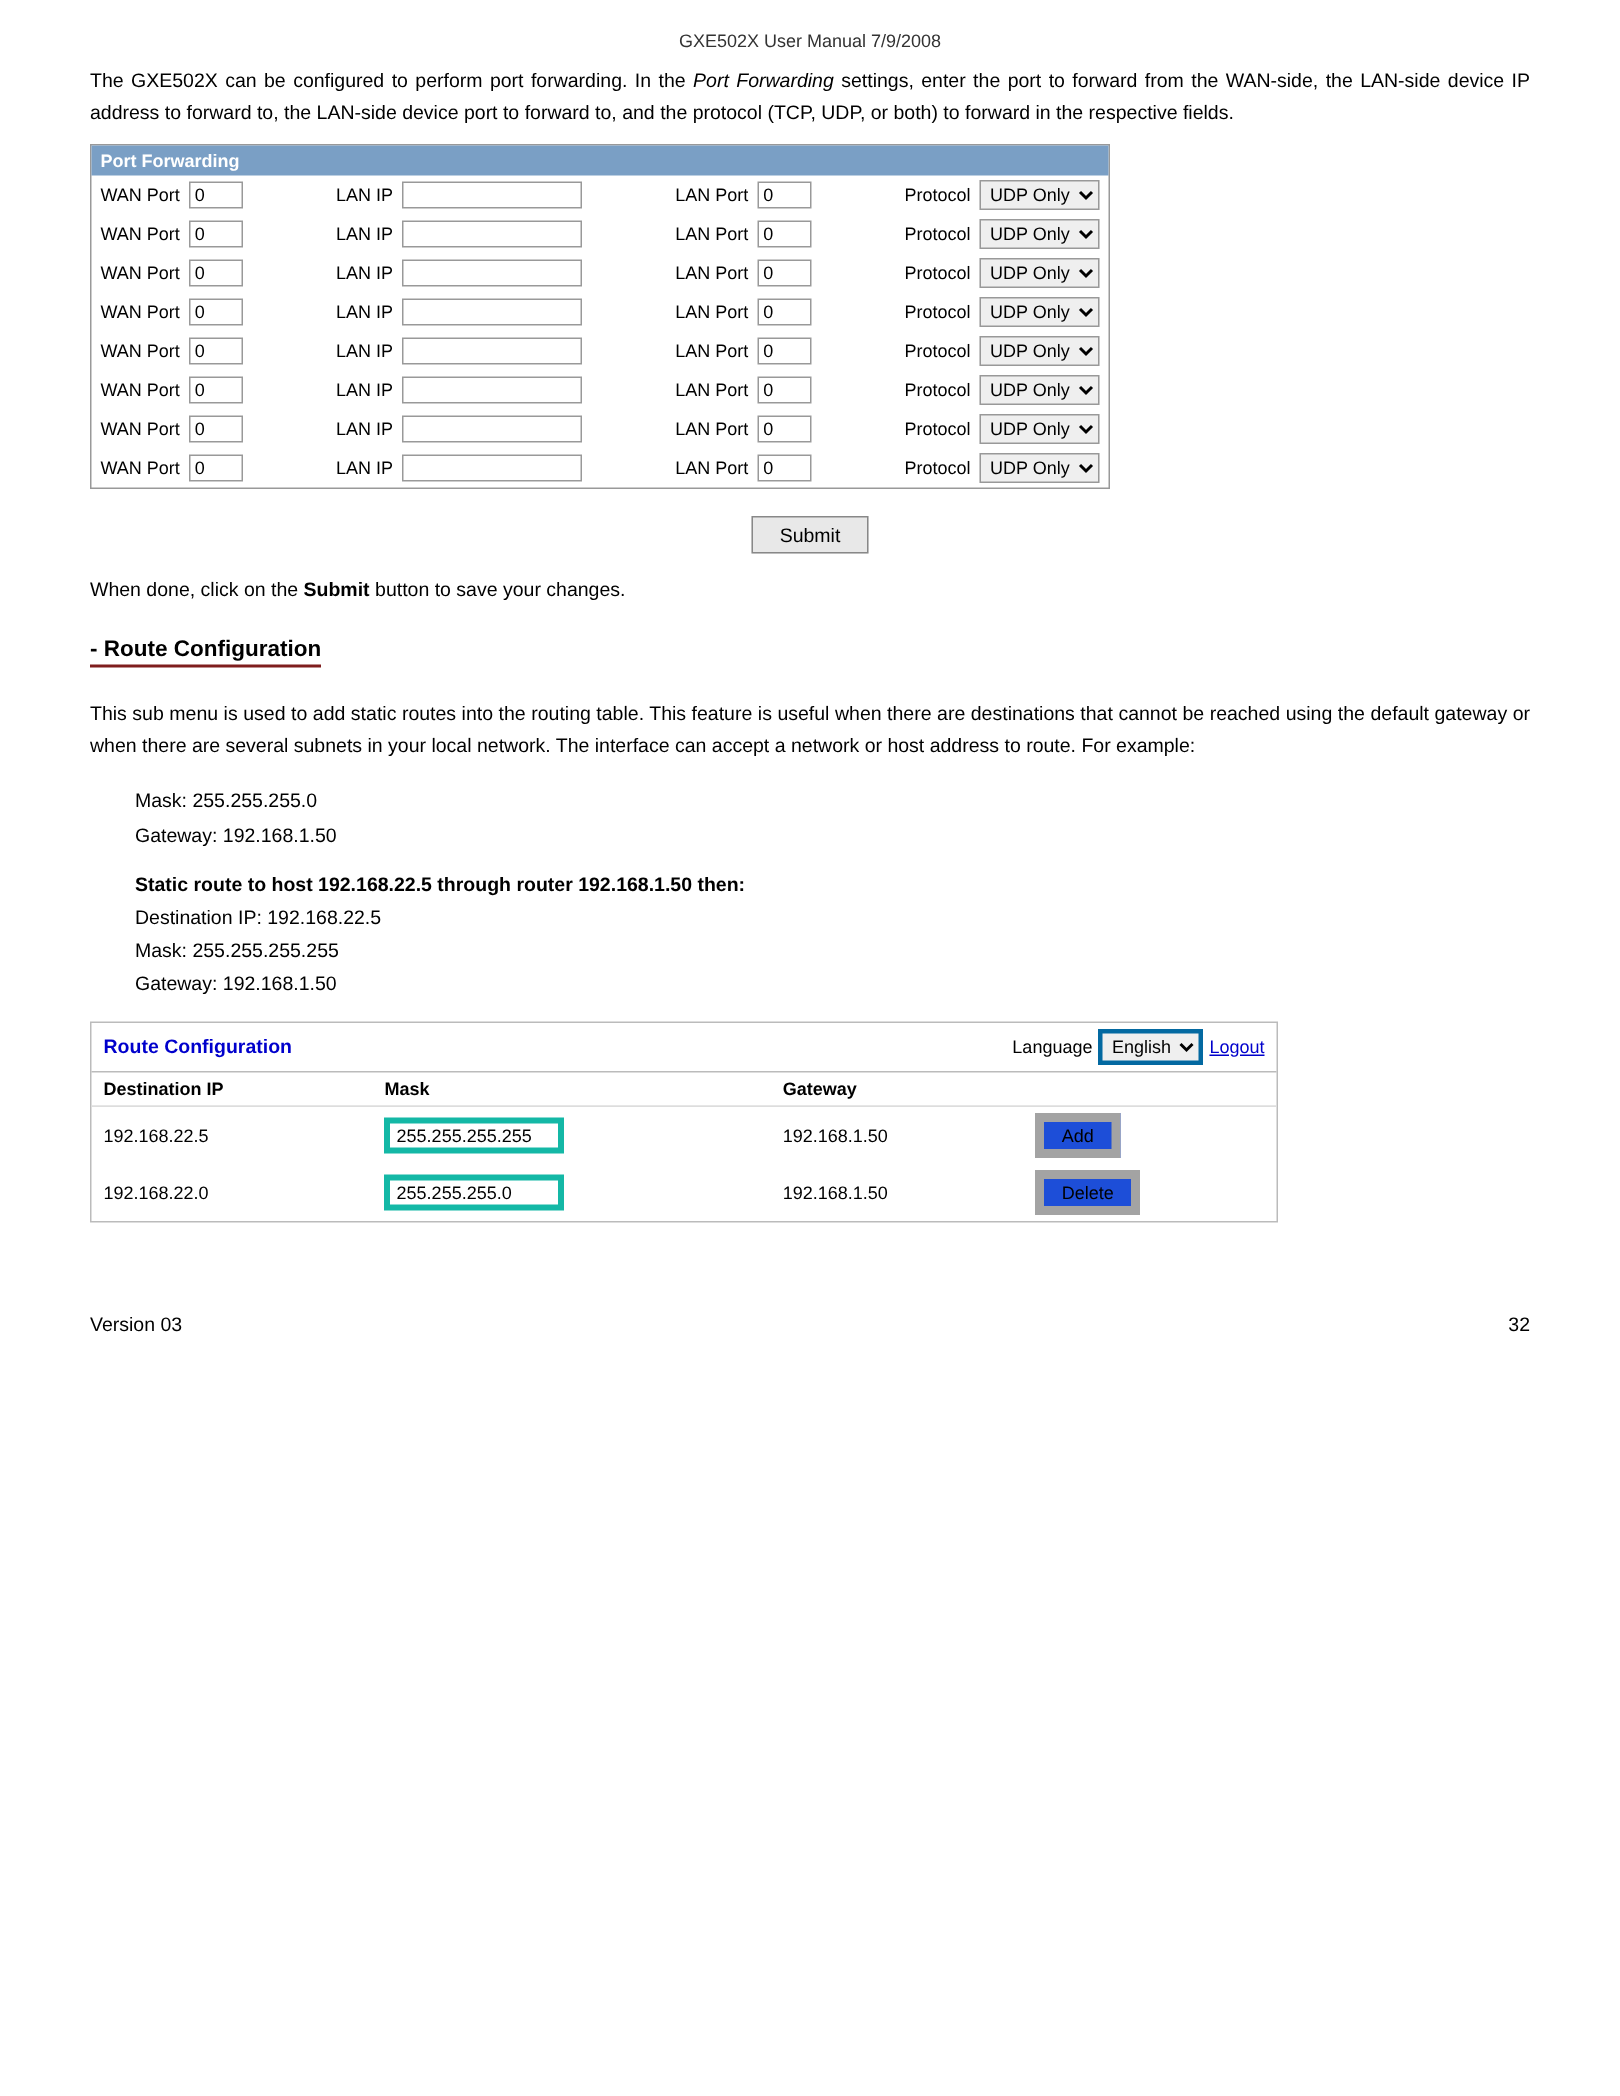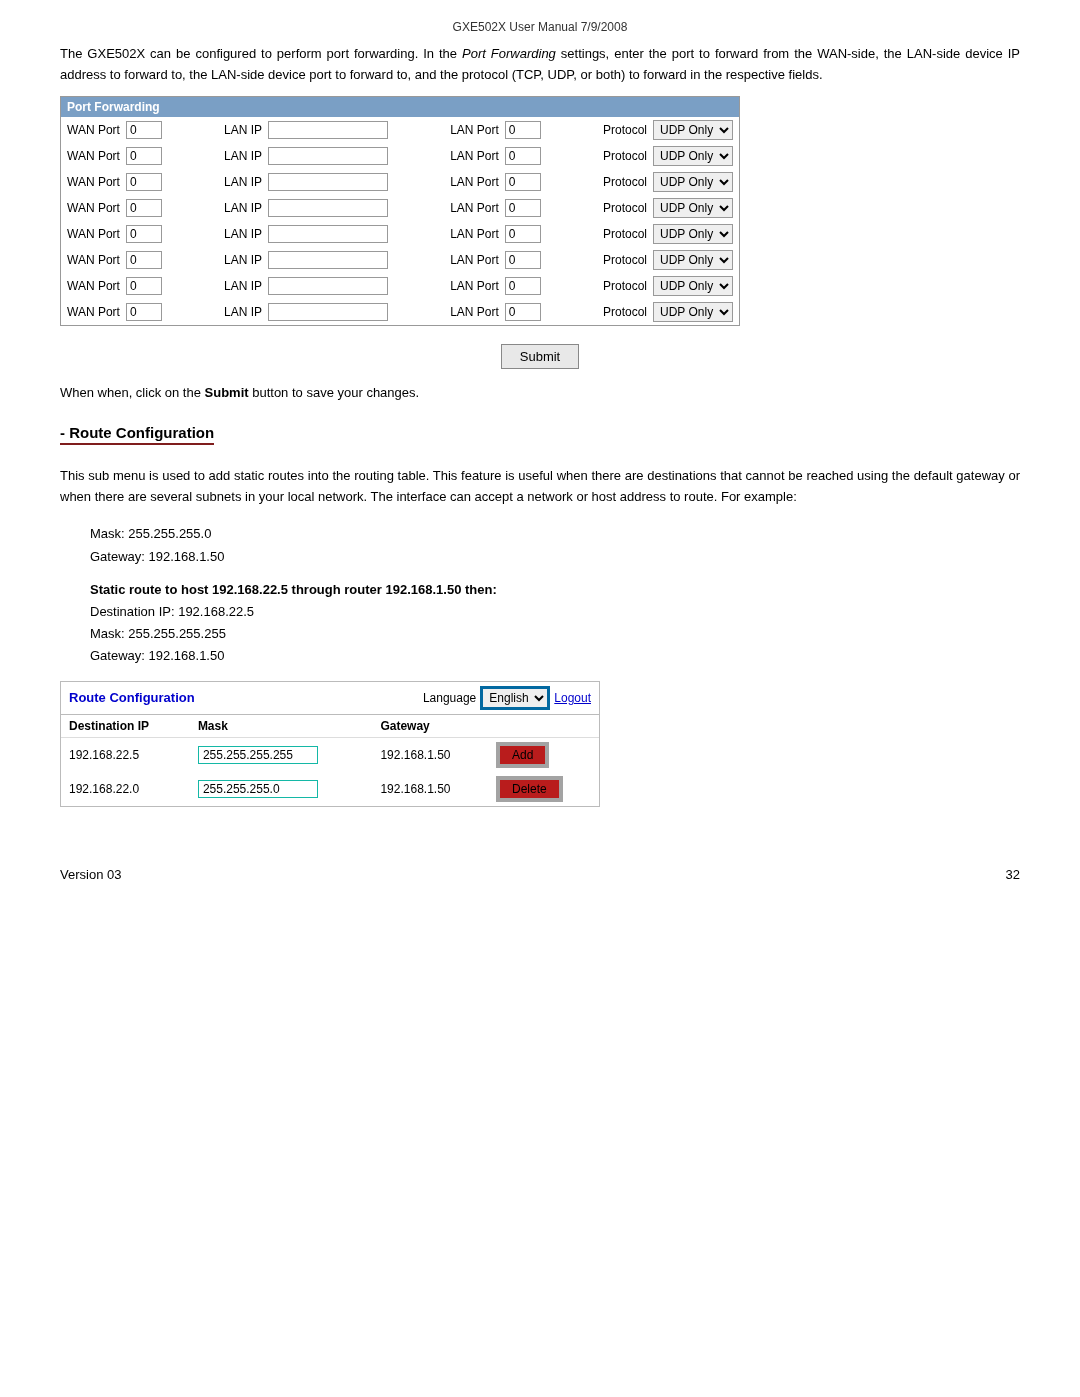"When when, click on the" span { text: when -> done }
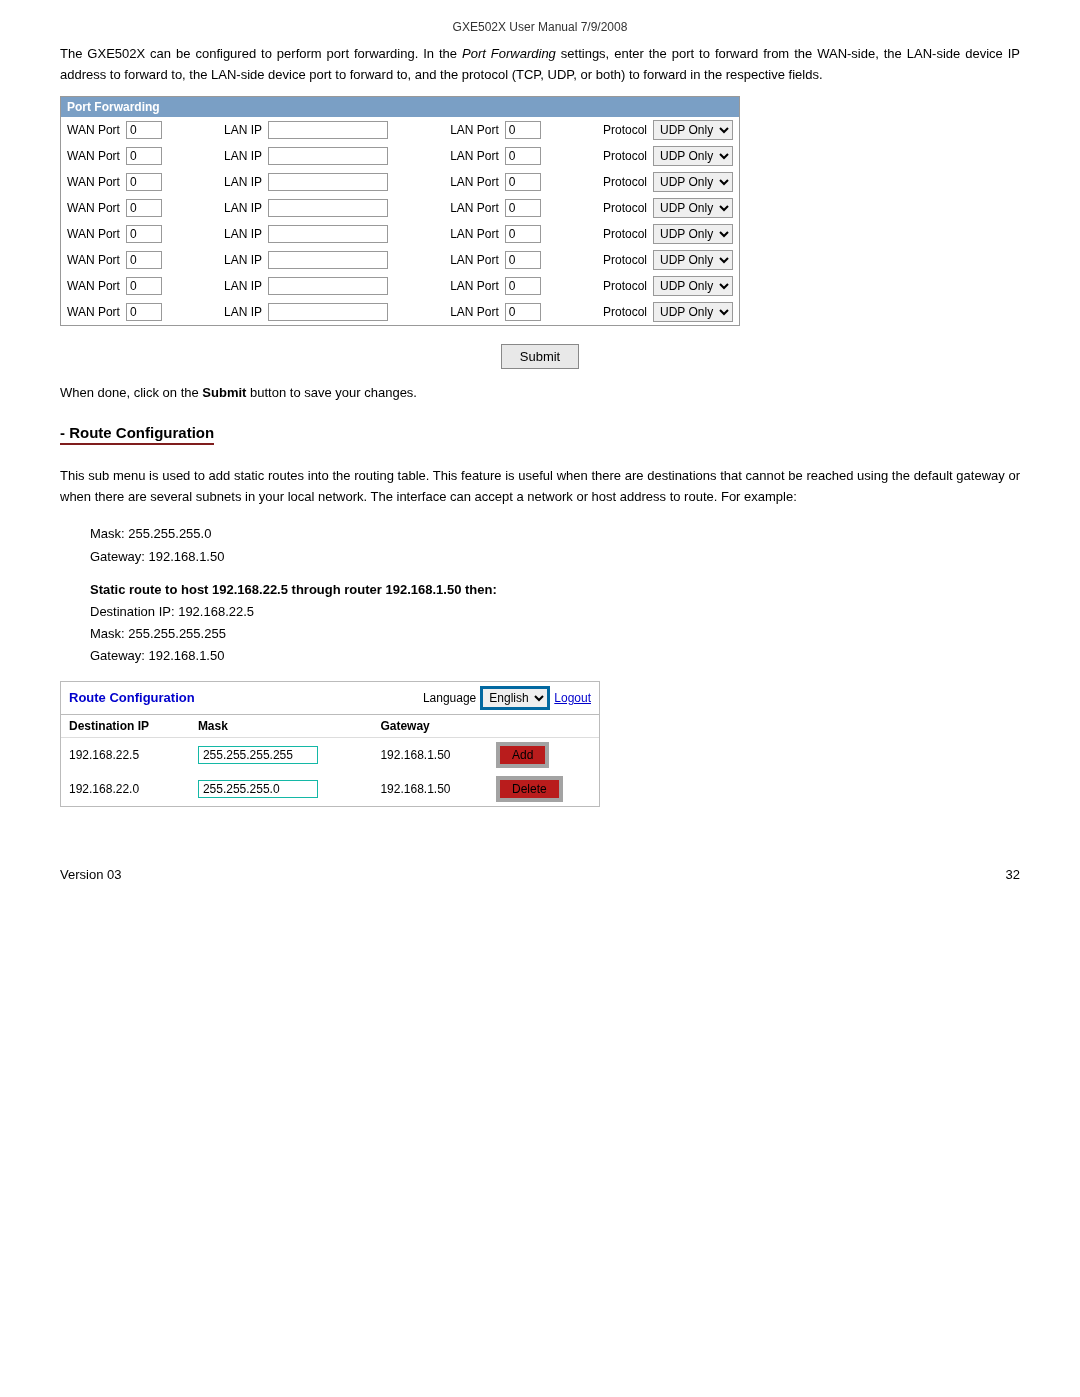"Route Configuration" .route-config-outer { width: 540px -> 792px }
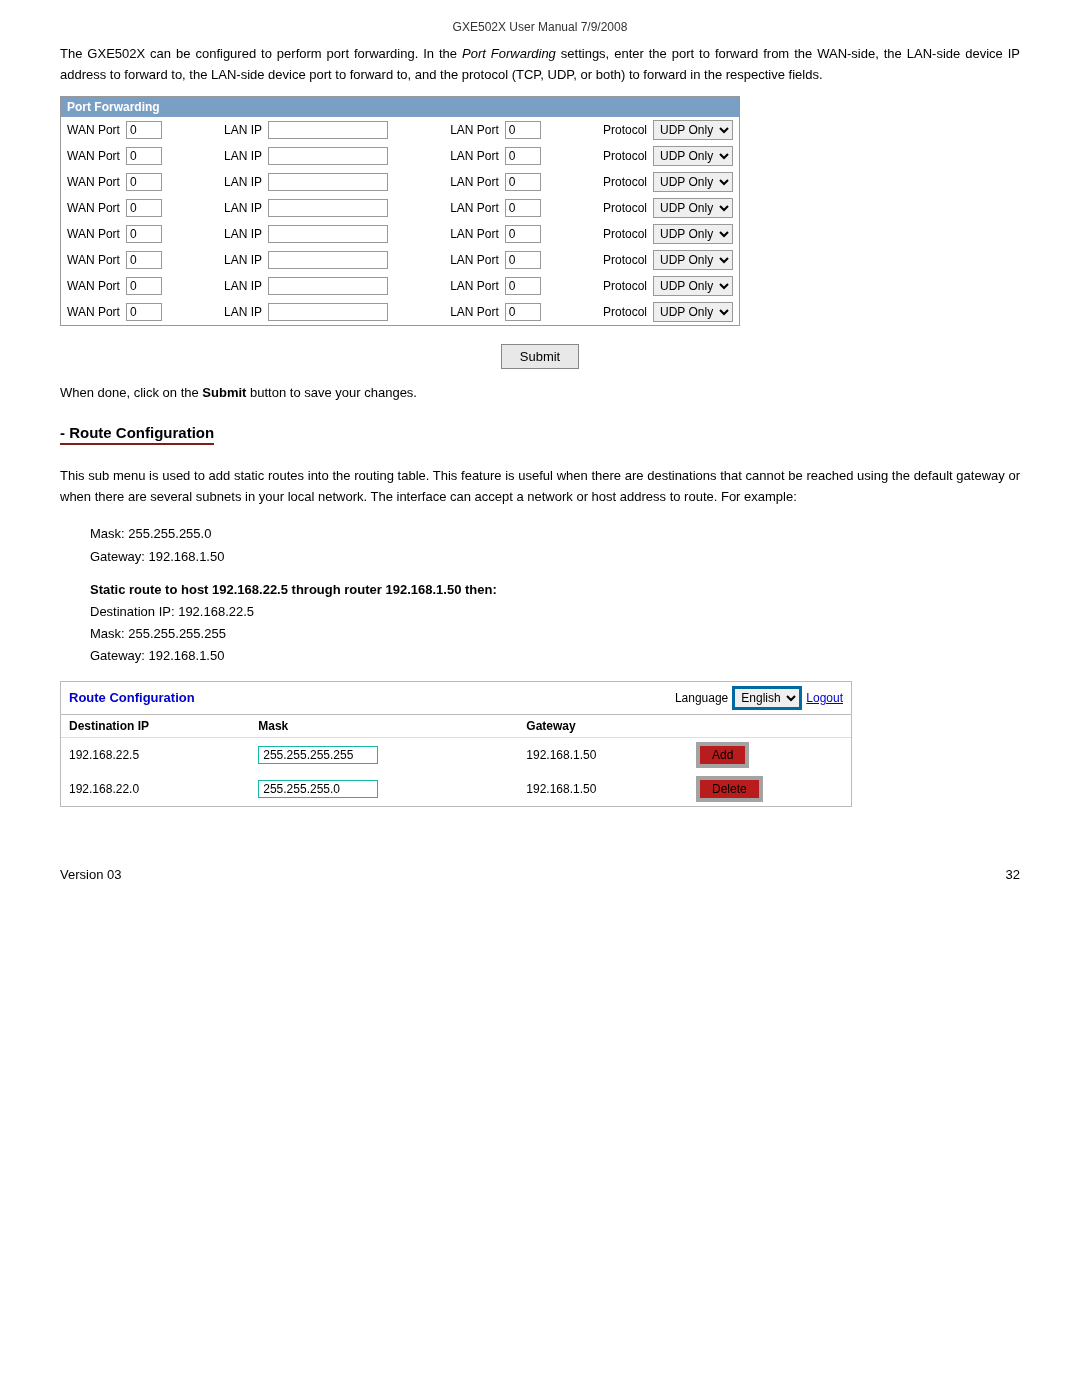"255.255.255.255" .route-input { border: 1px solid #14b8a6 -> 4px solid #14b8a6 }
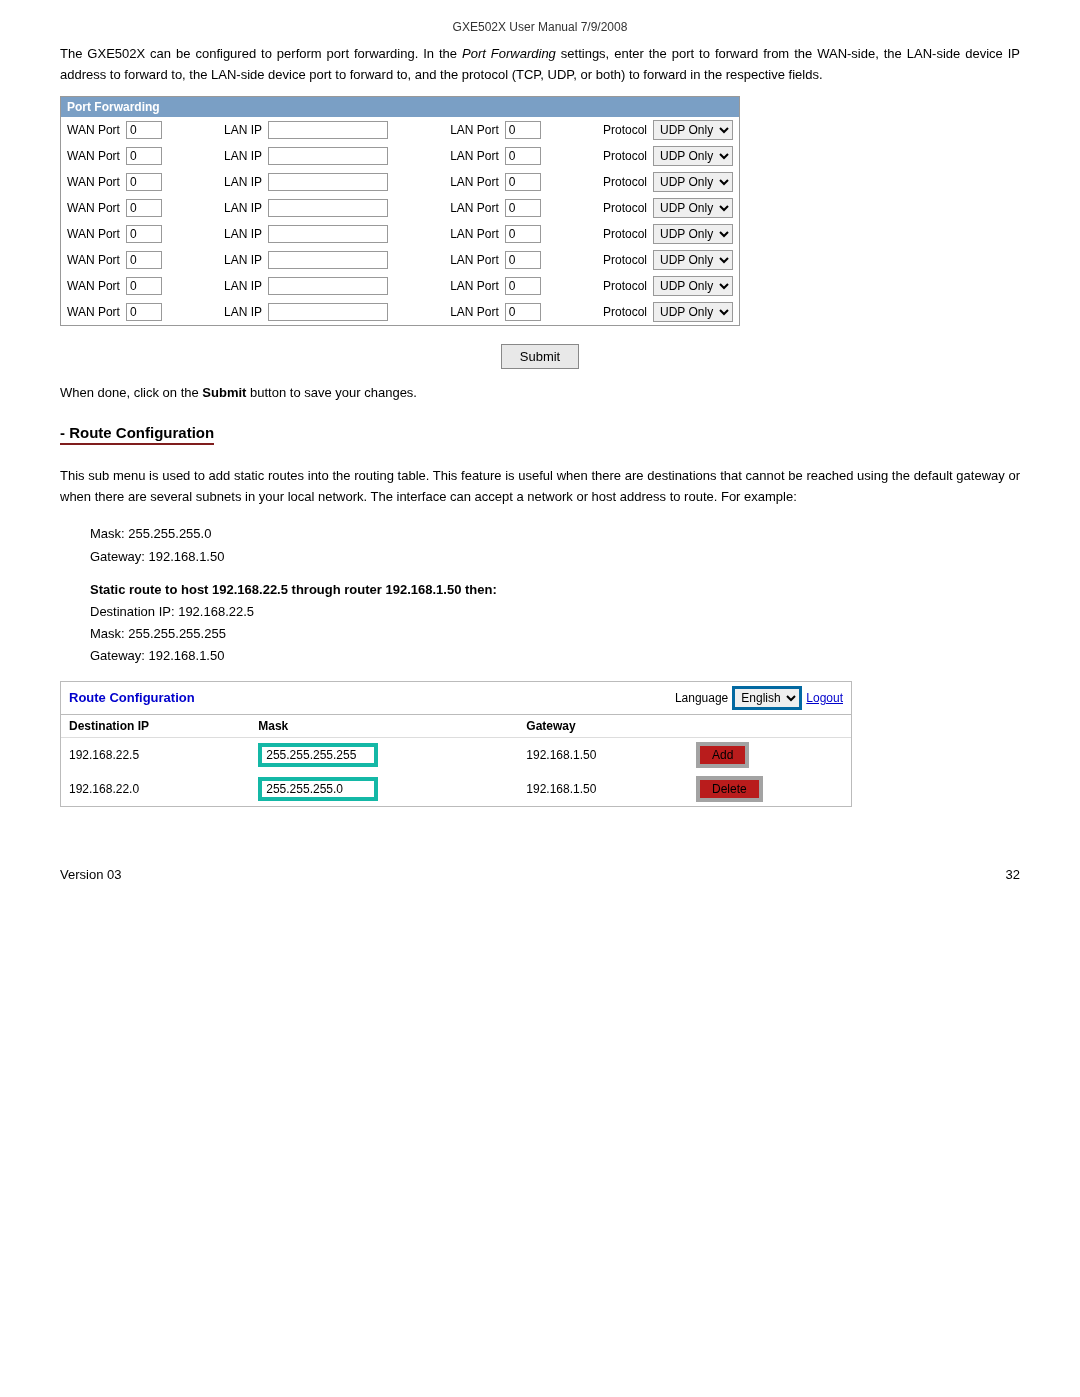"Add" .action-btn { background: #b91c1c -> #1d4ed8; border: 4px solid #a3a3a3 -> 6px solid #a3a3a3 }
